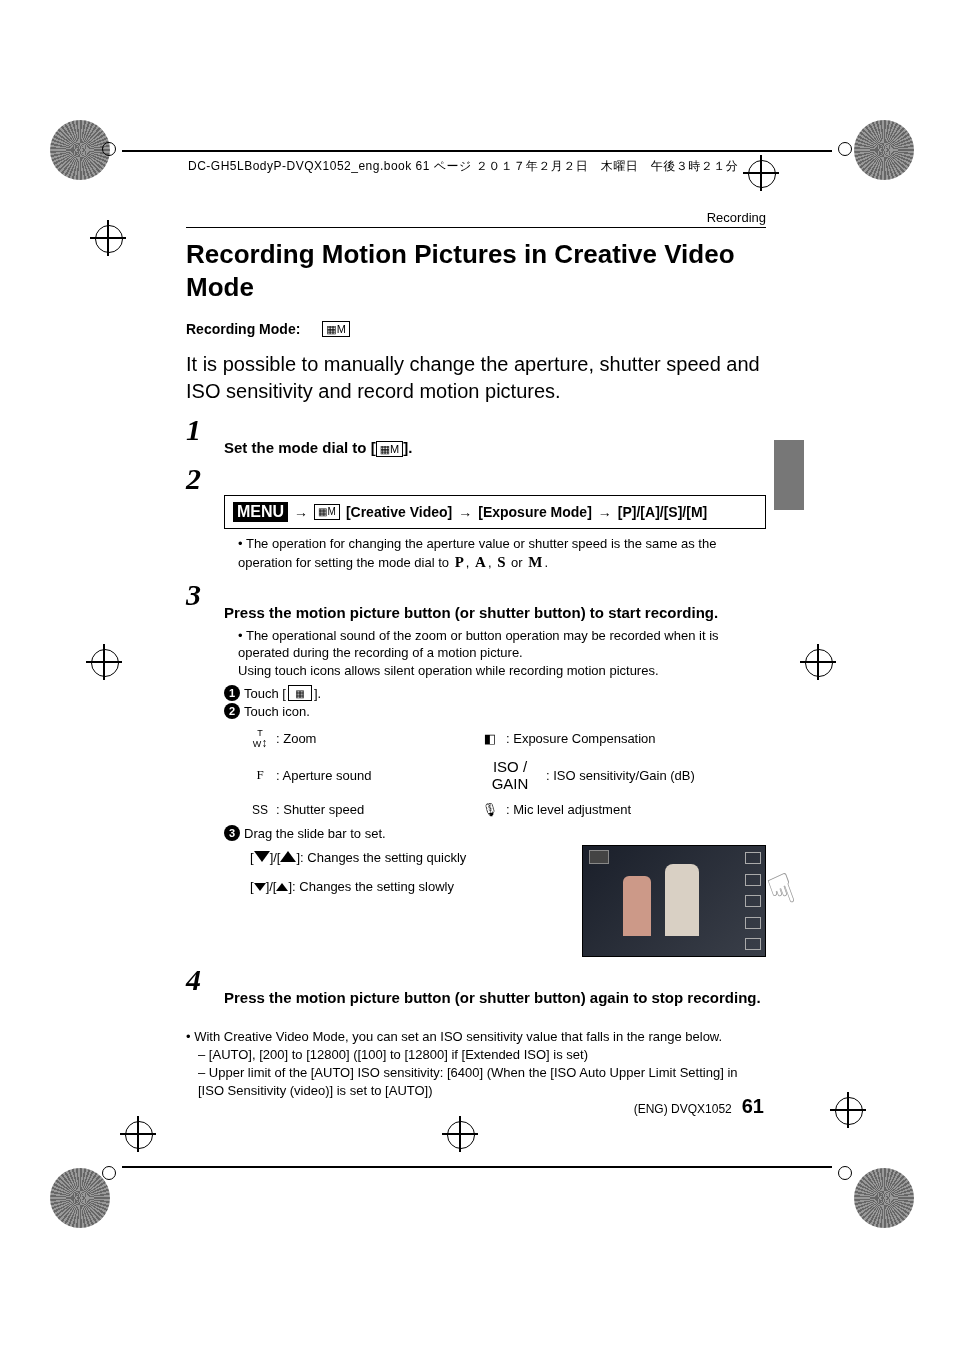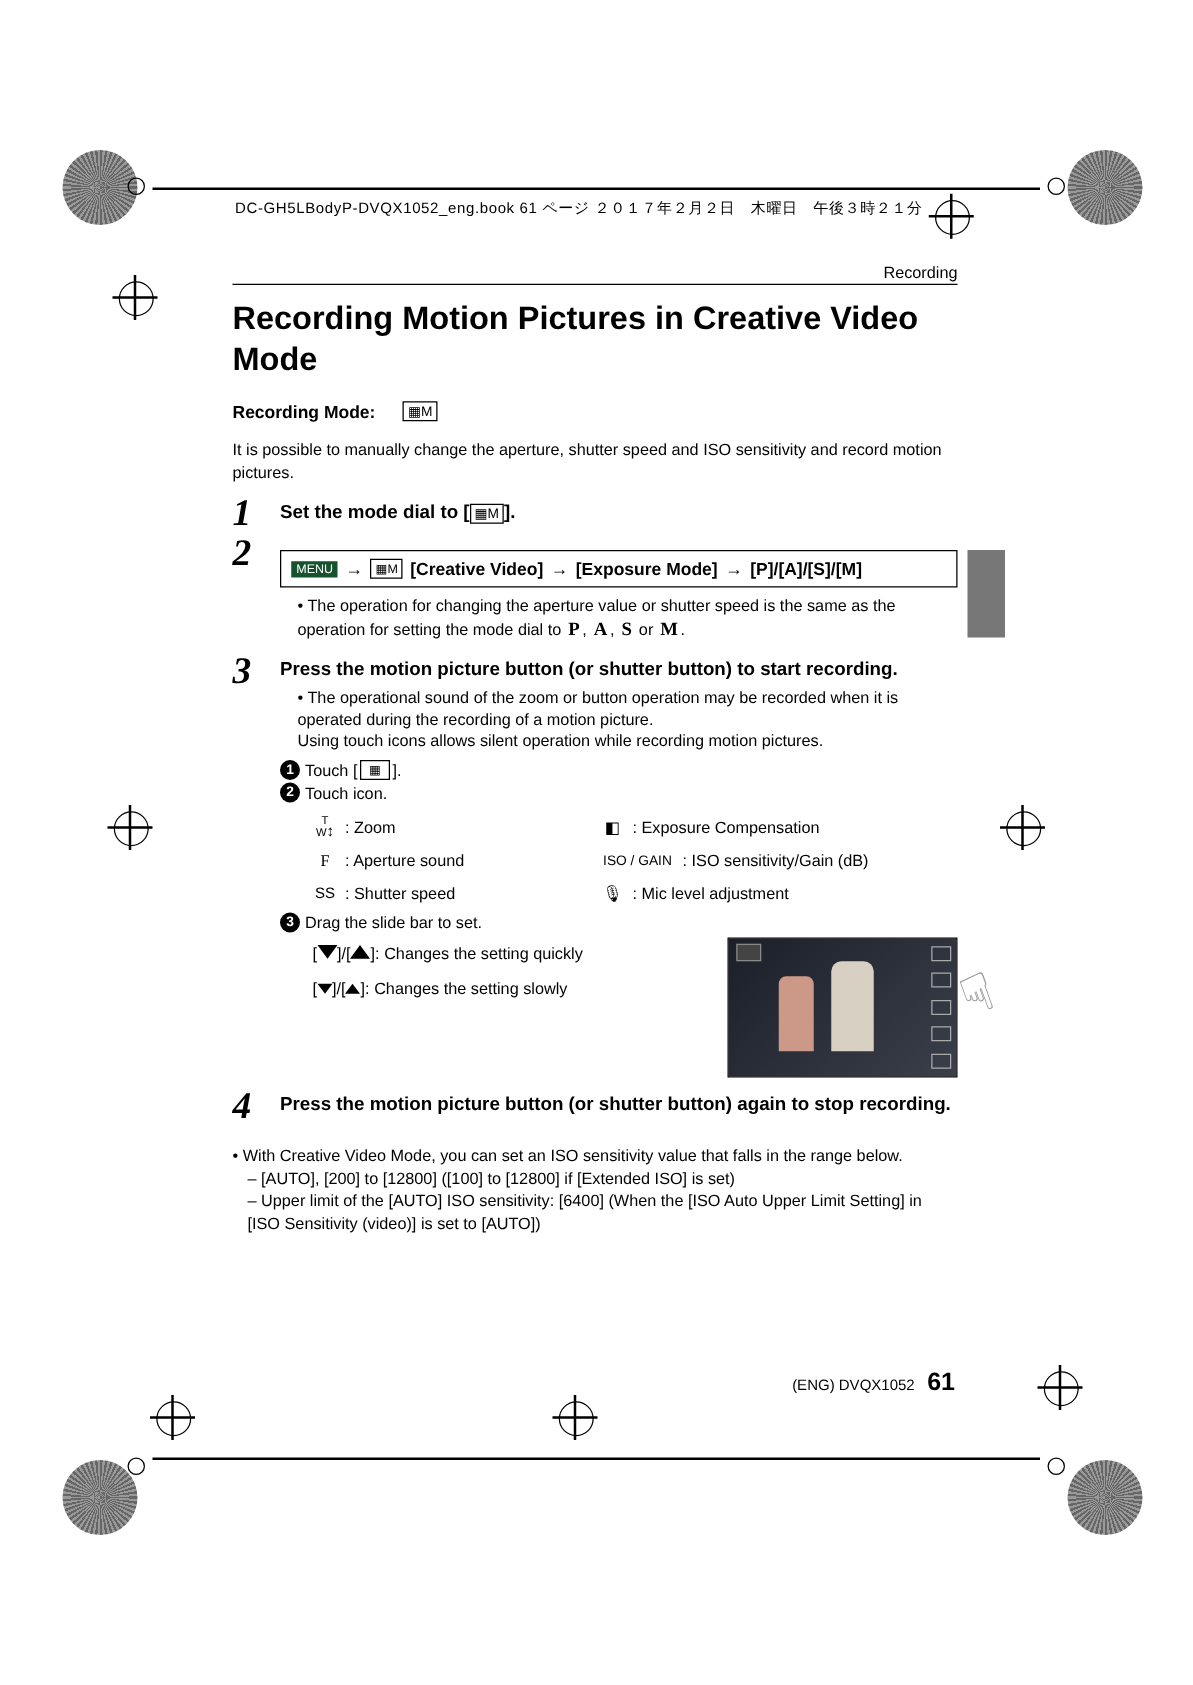"It is possible to manually" p.intro { font-size: 13px -> 20px }
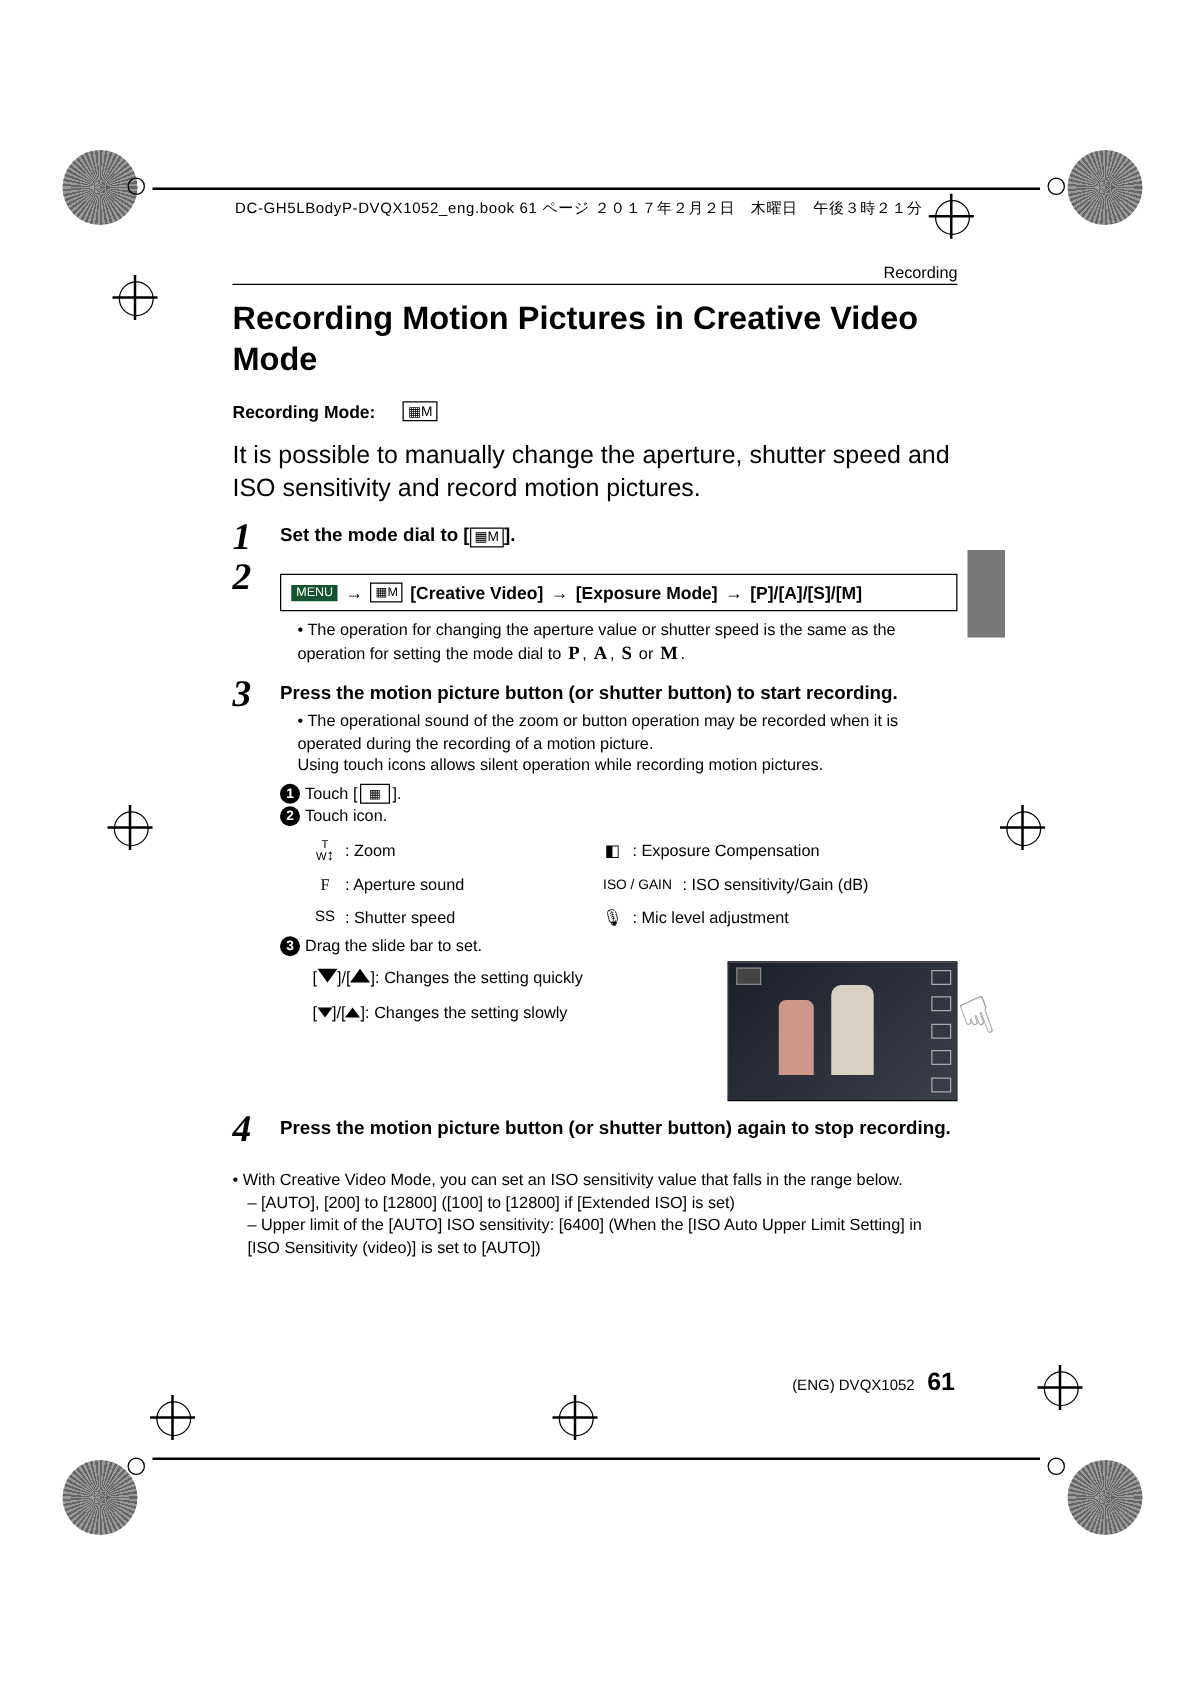"Set the mode dial to" .steptext { margin-top: none -> 19px }
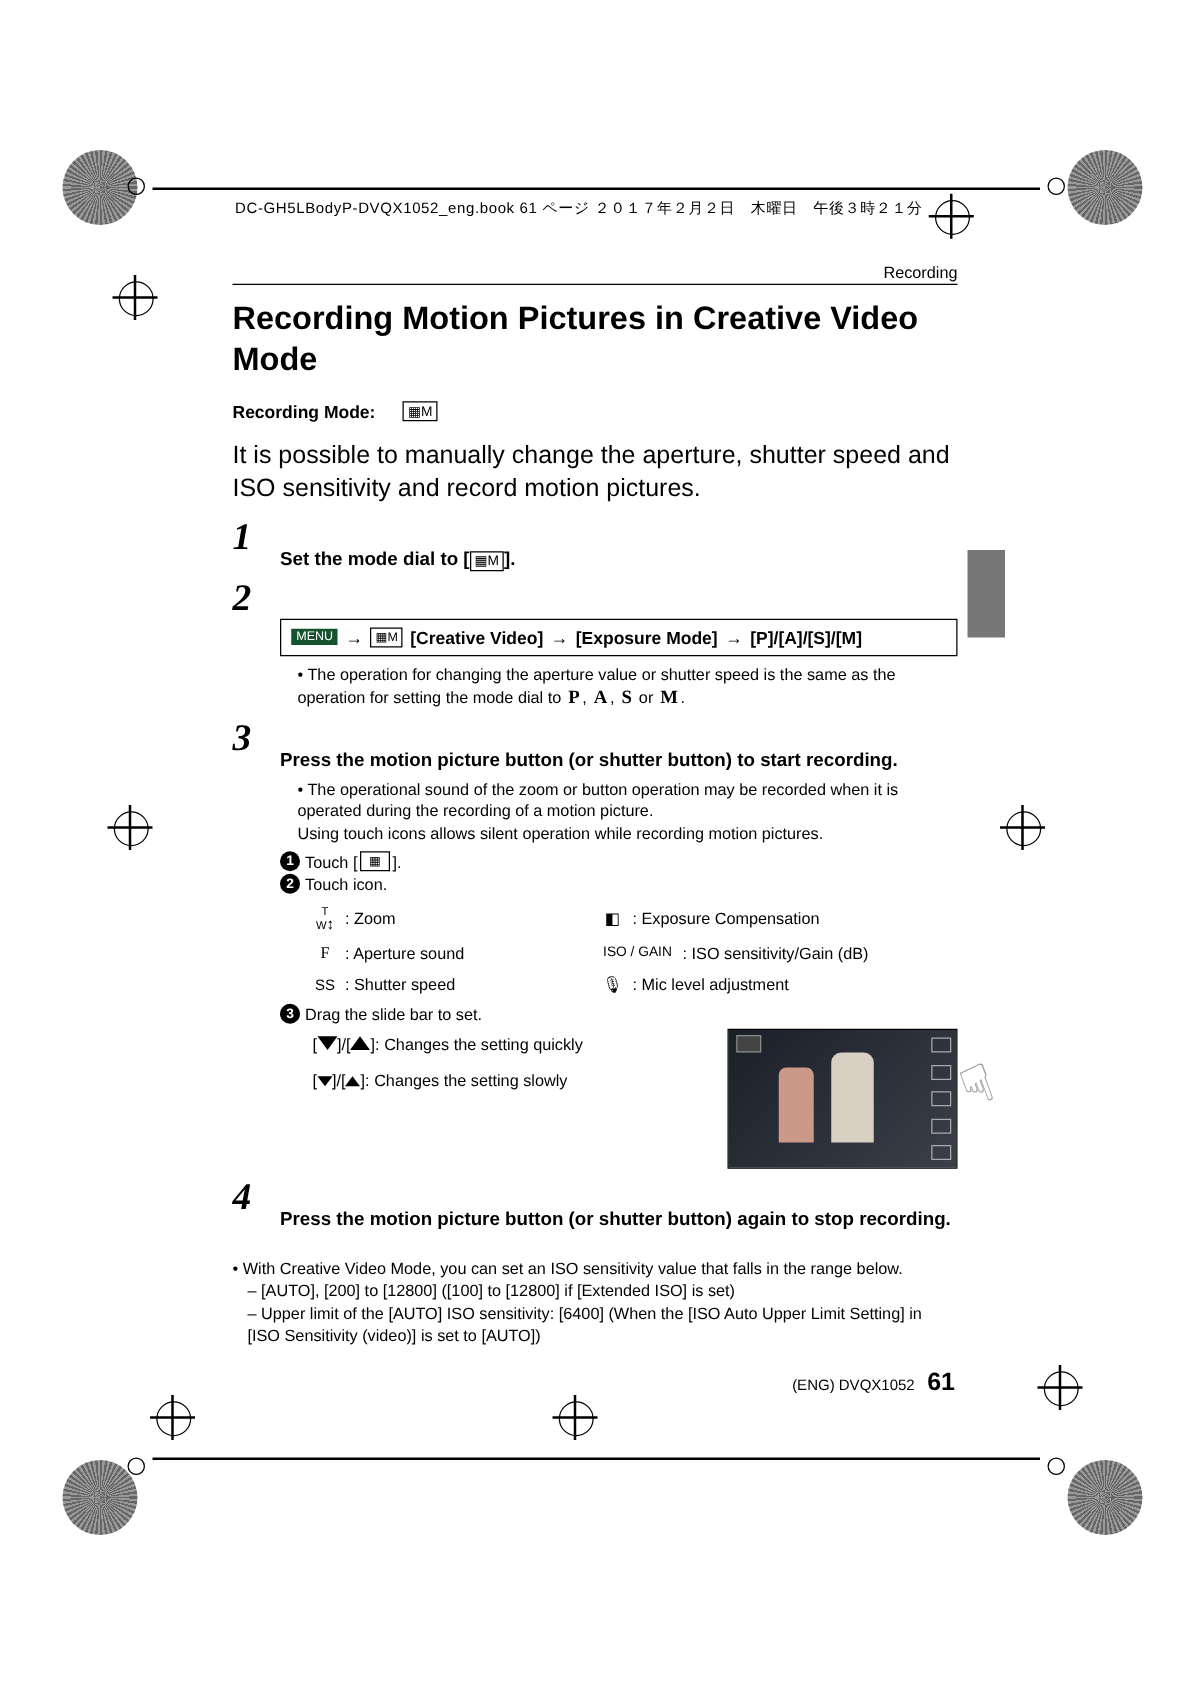"MENU" .menu-chip { background: #14532d -> #000000; font-size: 10px -> 16px; font-weight: normal -> bold }
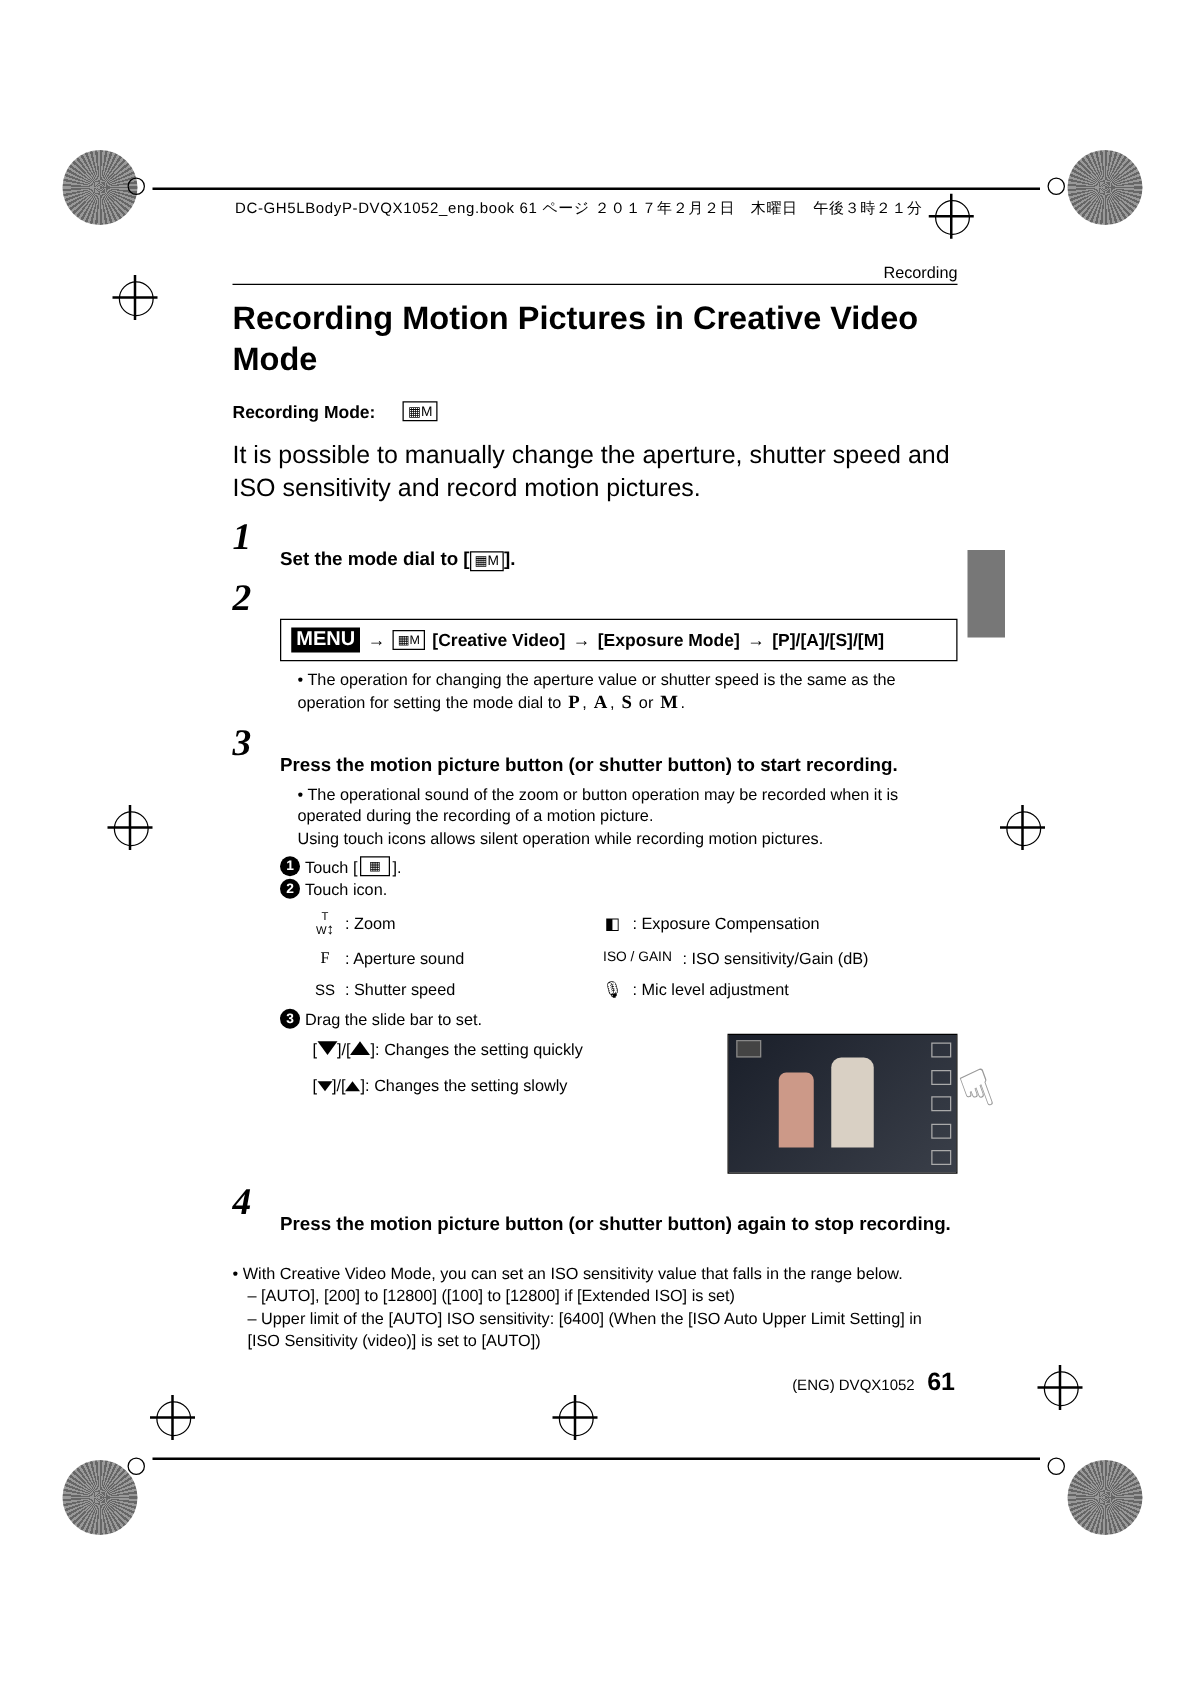"ISO / GAIN" .iso { font-size: 11px -> 15px }
